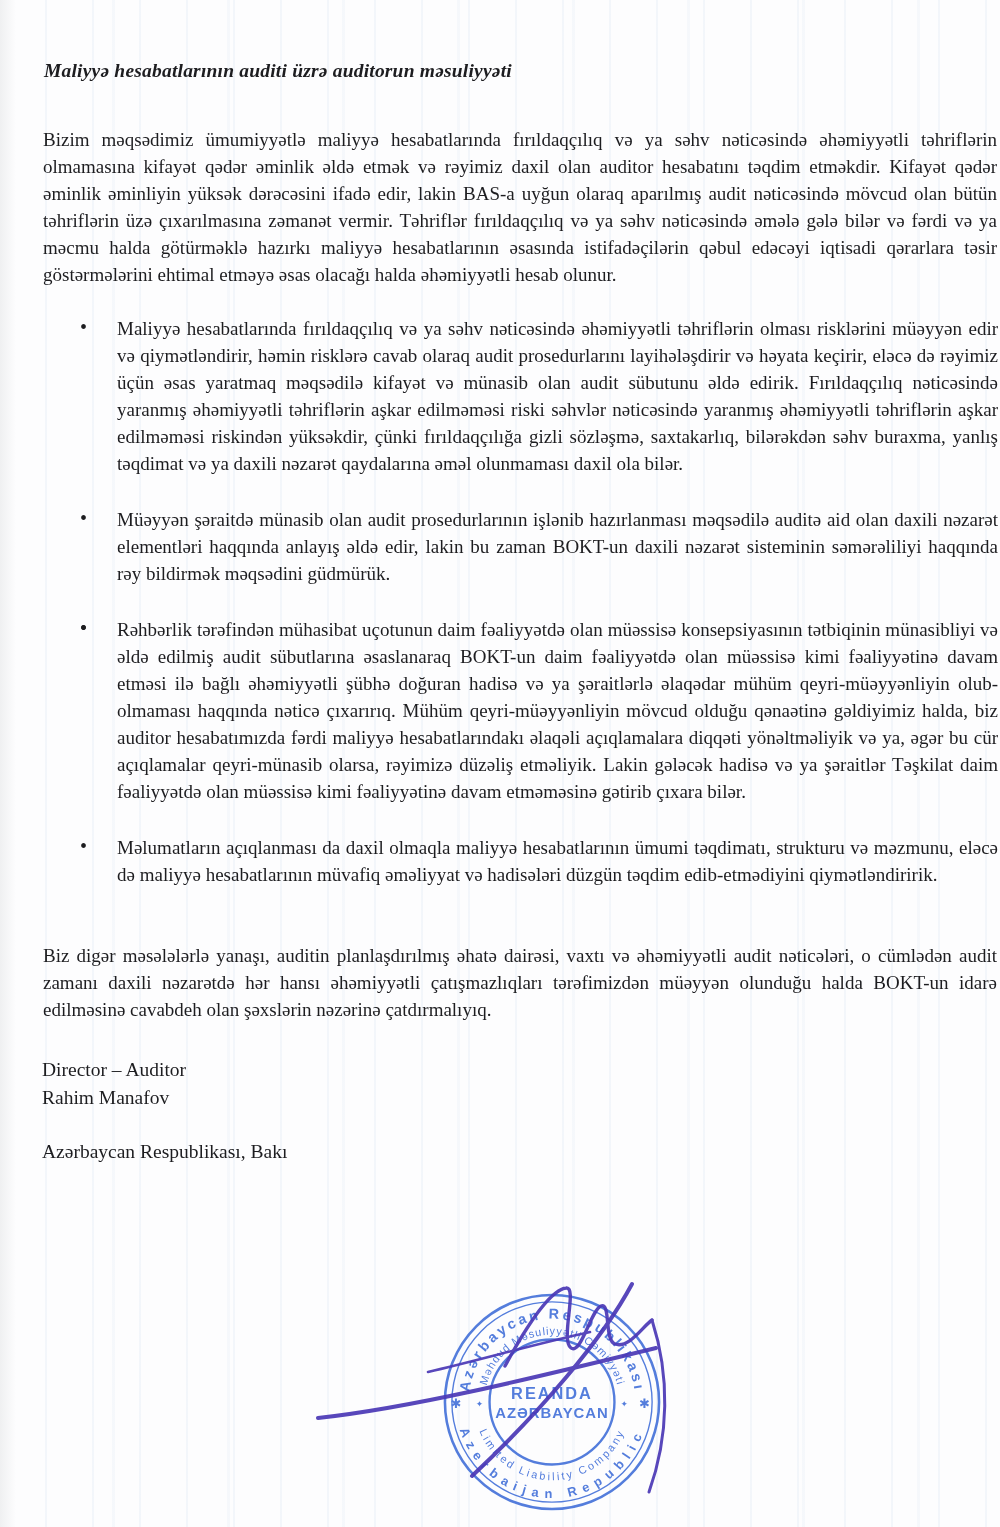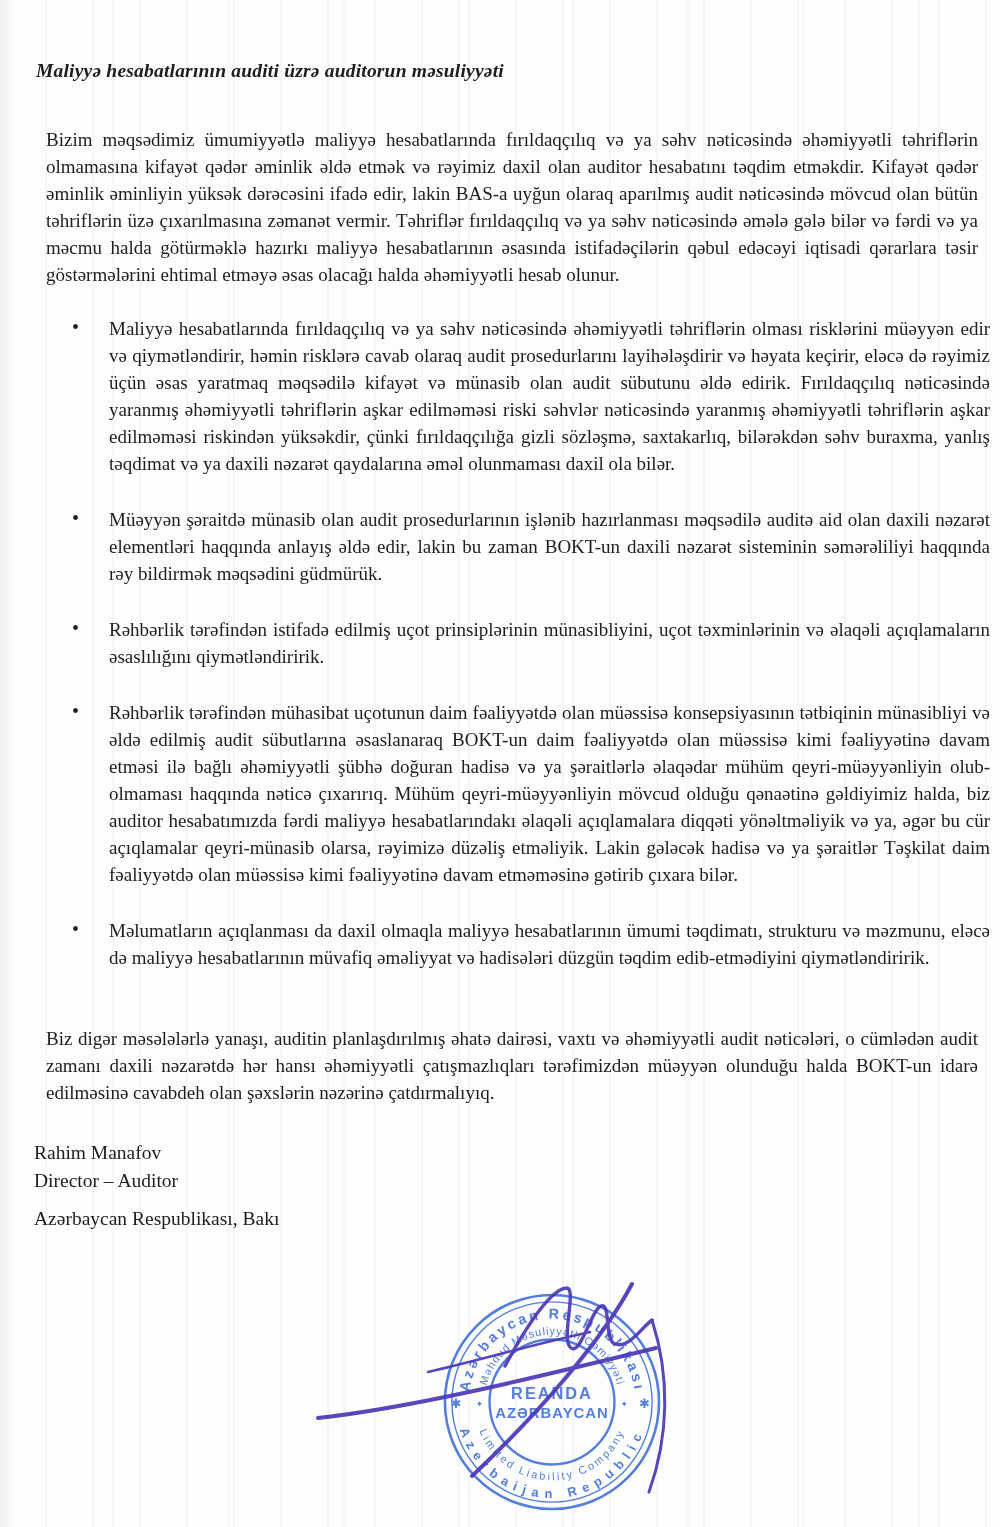"Maliyyə hesabatlarının auditi üzrə" .text-col { left: 34px -> 42px }
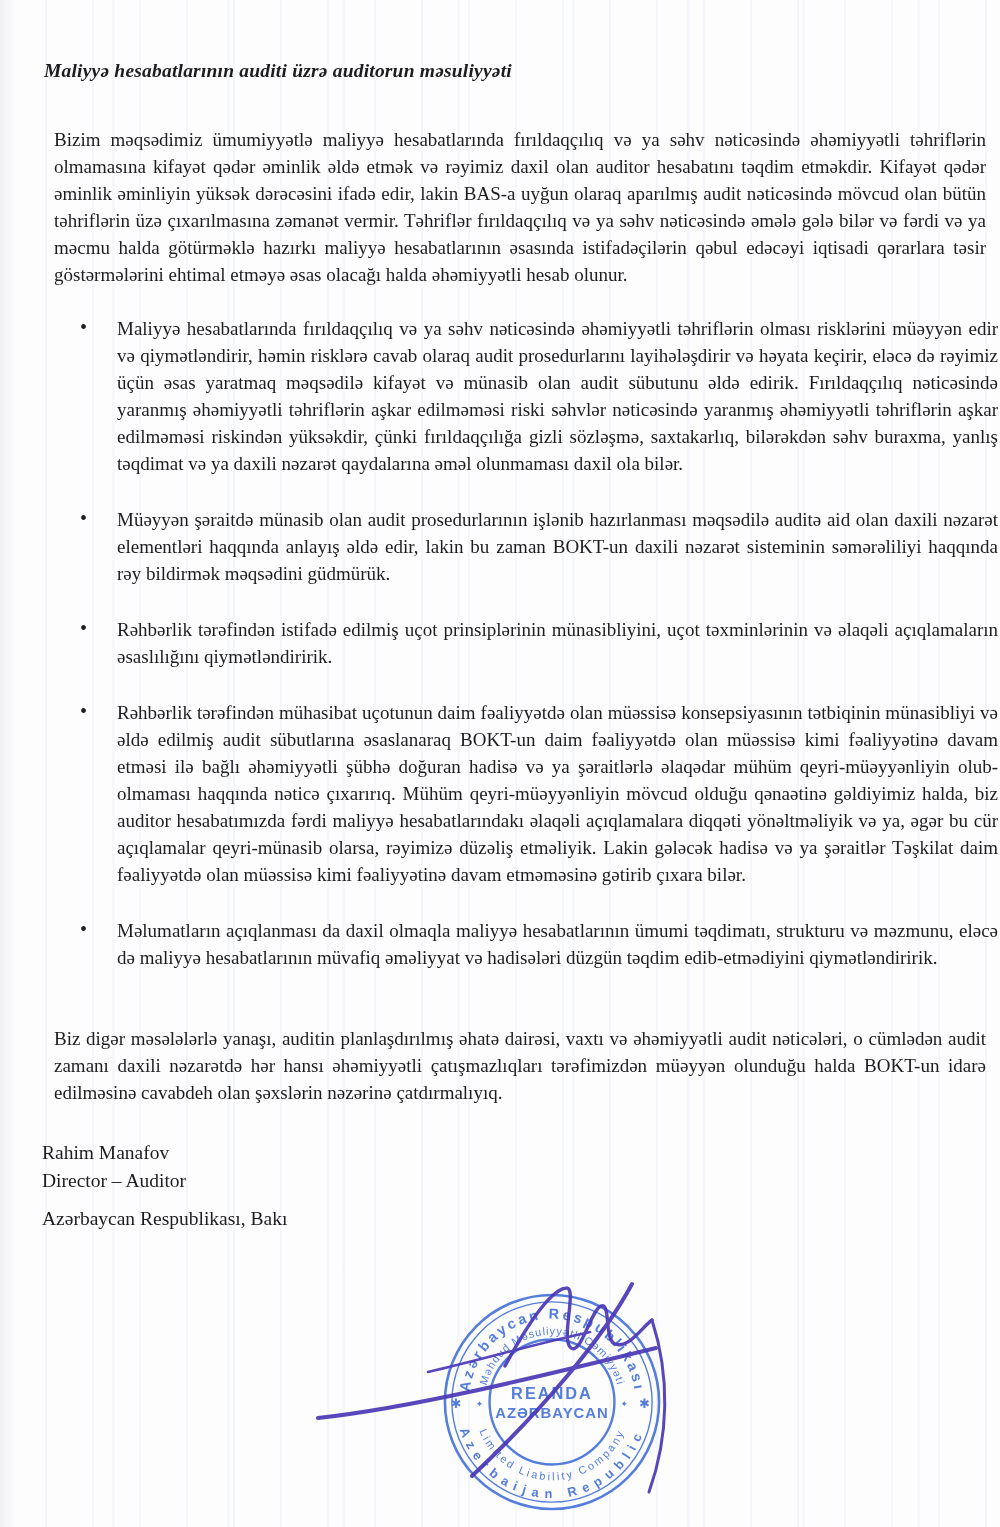"Bizim məqsədimiz ümumiyyətlə maliyyə" .para { margin: 12px -> 1px }
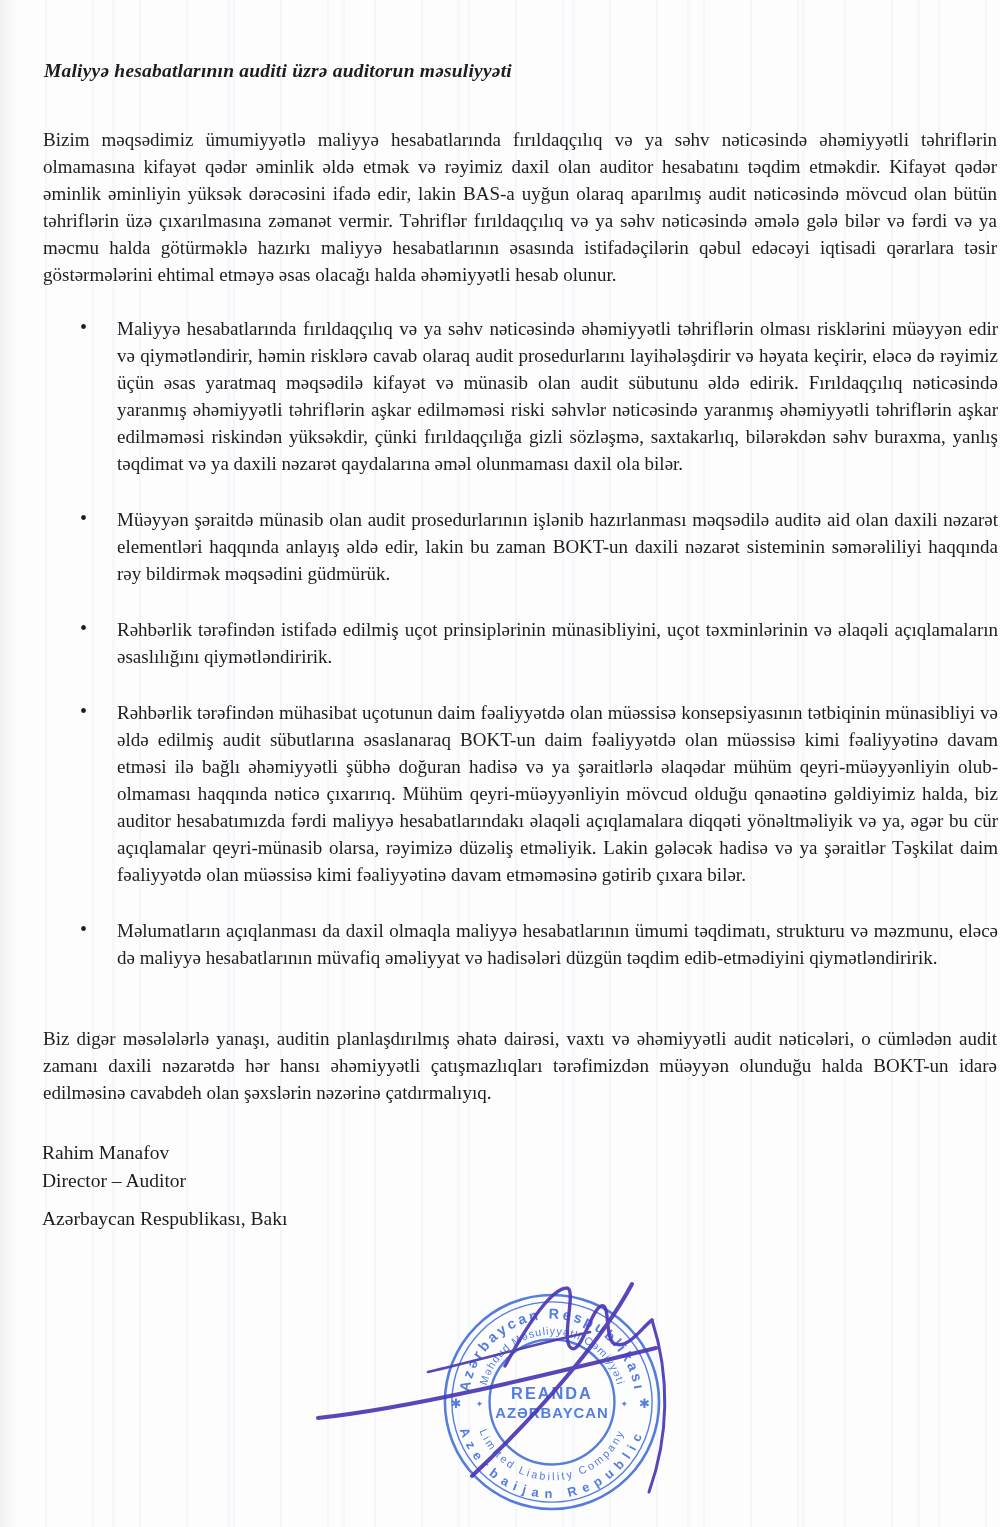"Rəhbərlik tərəfindən istifadə edilmiş" span { html: <span>Rəhbərlik tərəfindən istifadə edilmiş uçot prinsiplərinin münasibliyini, uçot təxminlərinin və əlaqəli açıqlamaların əsaslılığını qiymətləndiririk.</span> -> none }
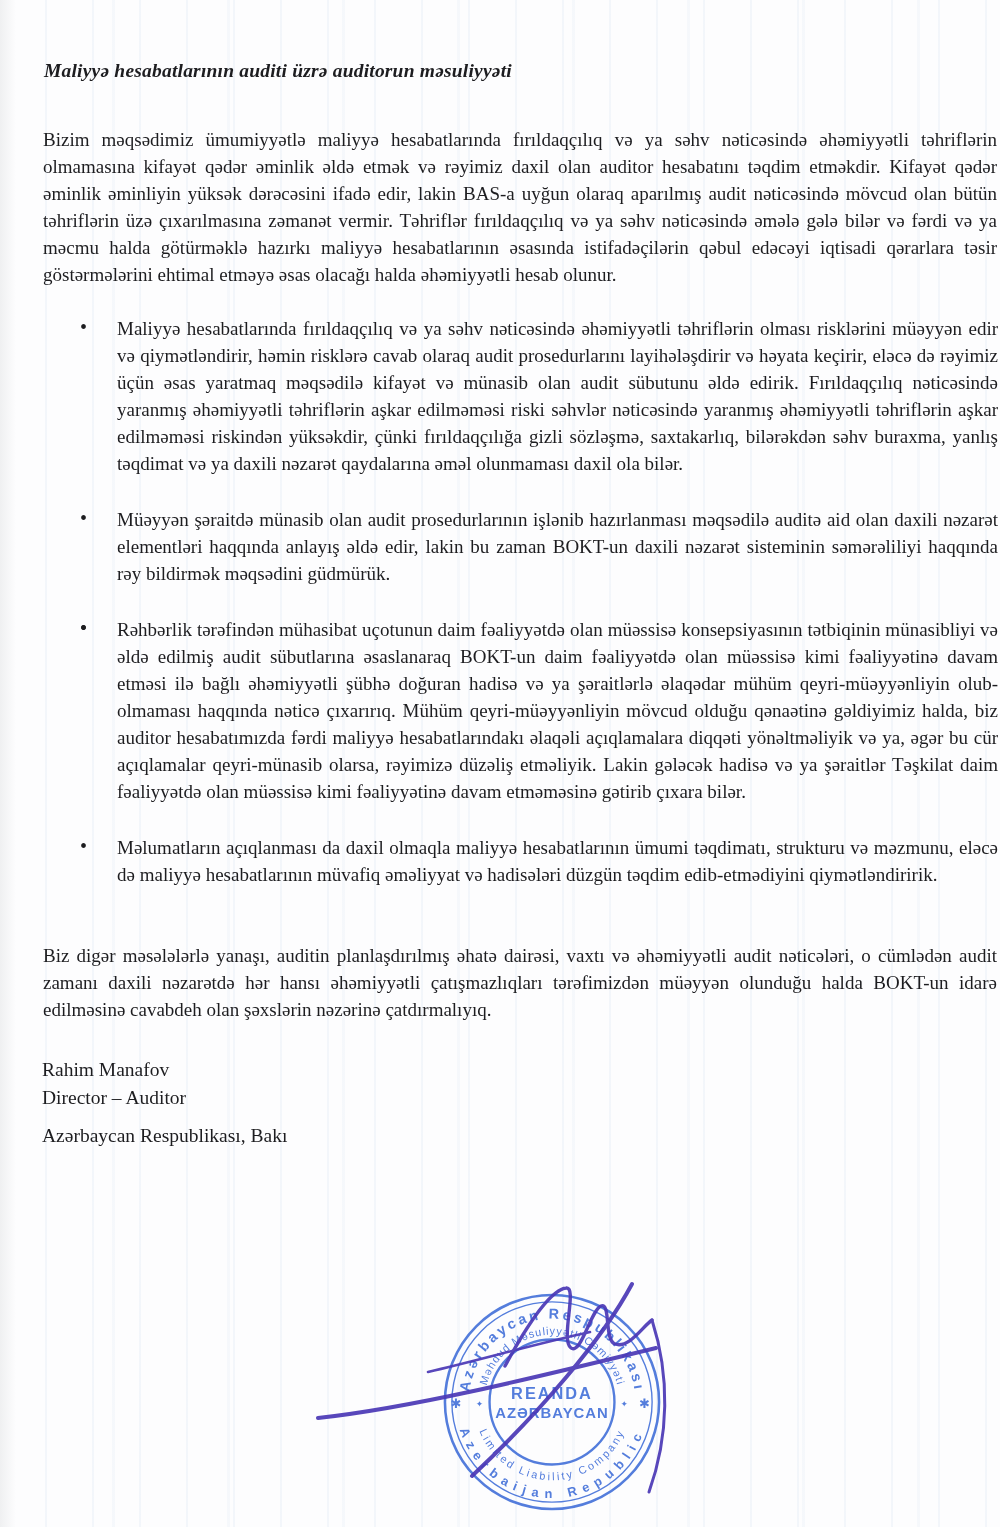"Rahim Manafov" p.line { order: before "Director – Auditor" -> after "Director – Auditor" }
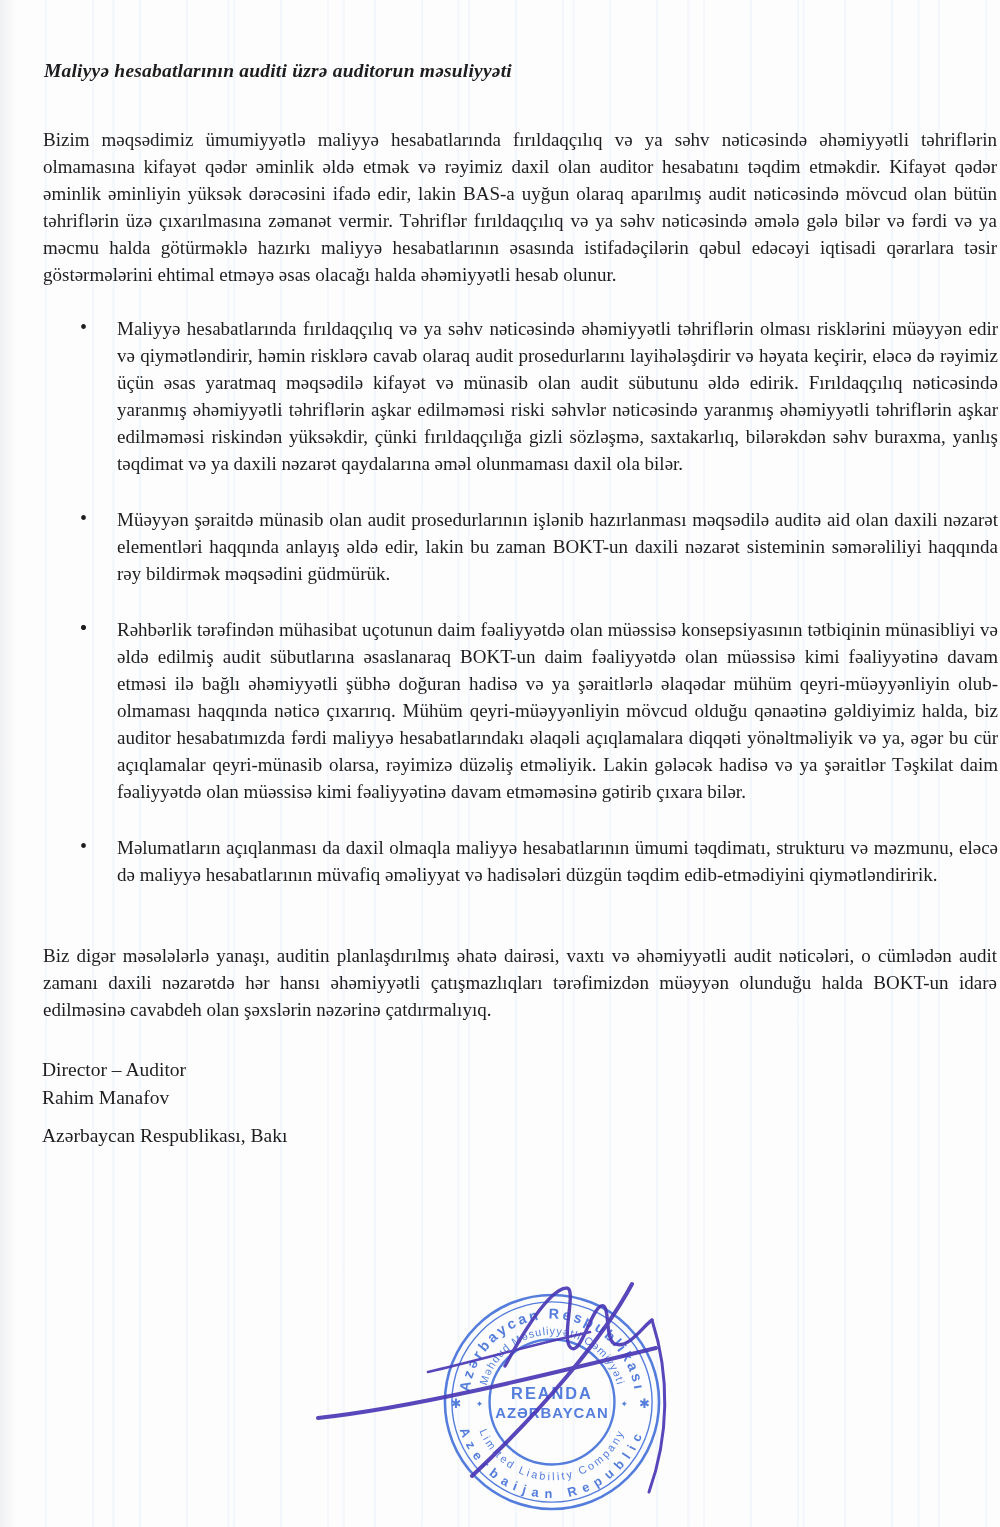"Azərbaycan Respublikası, Bakı" .signoff .location { margin-top: 10px -> 26px }
